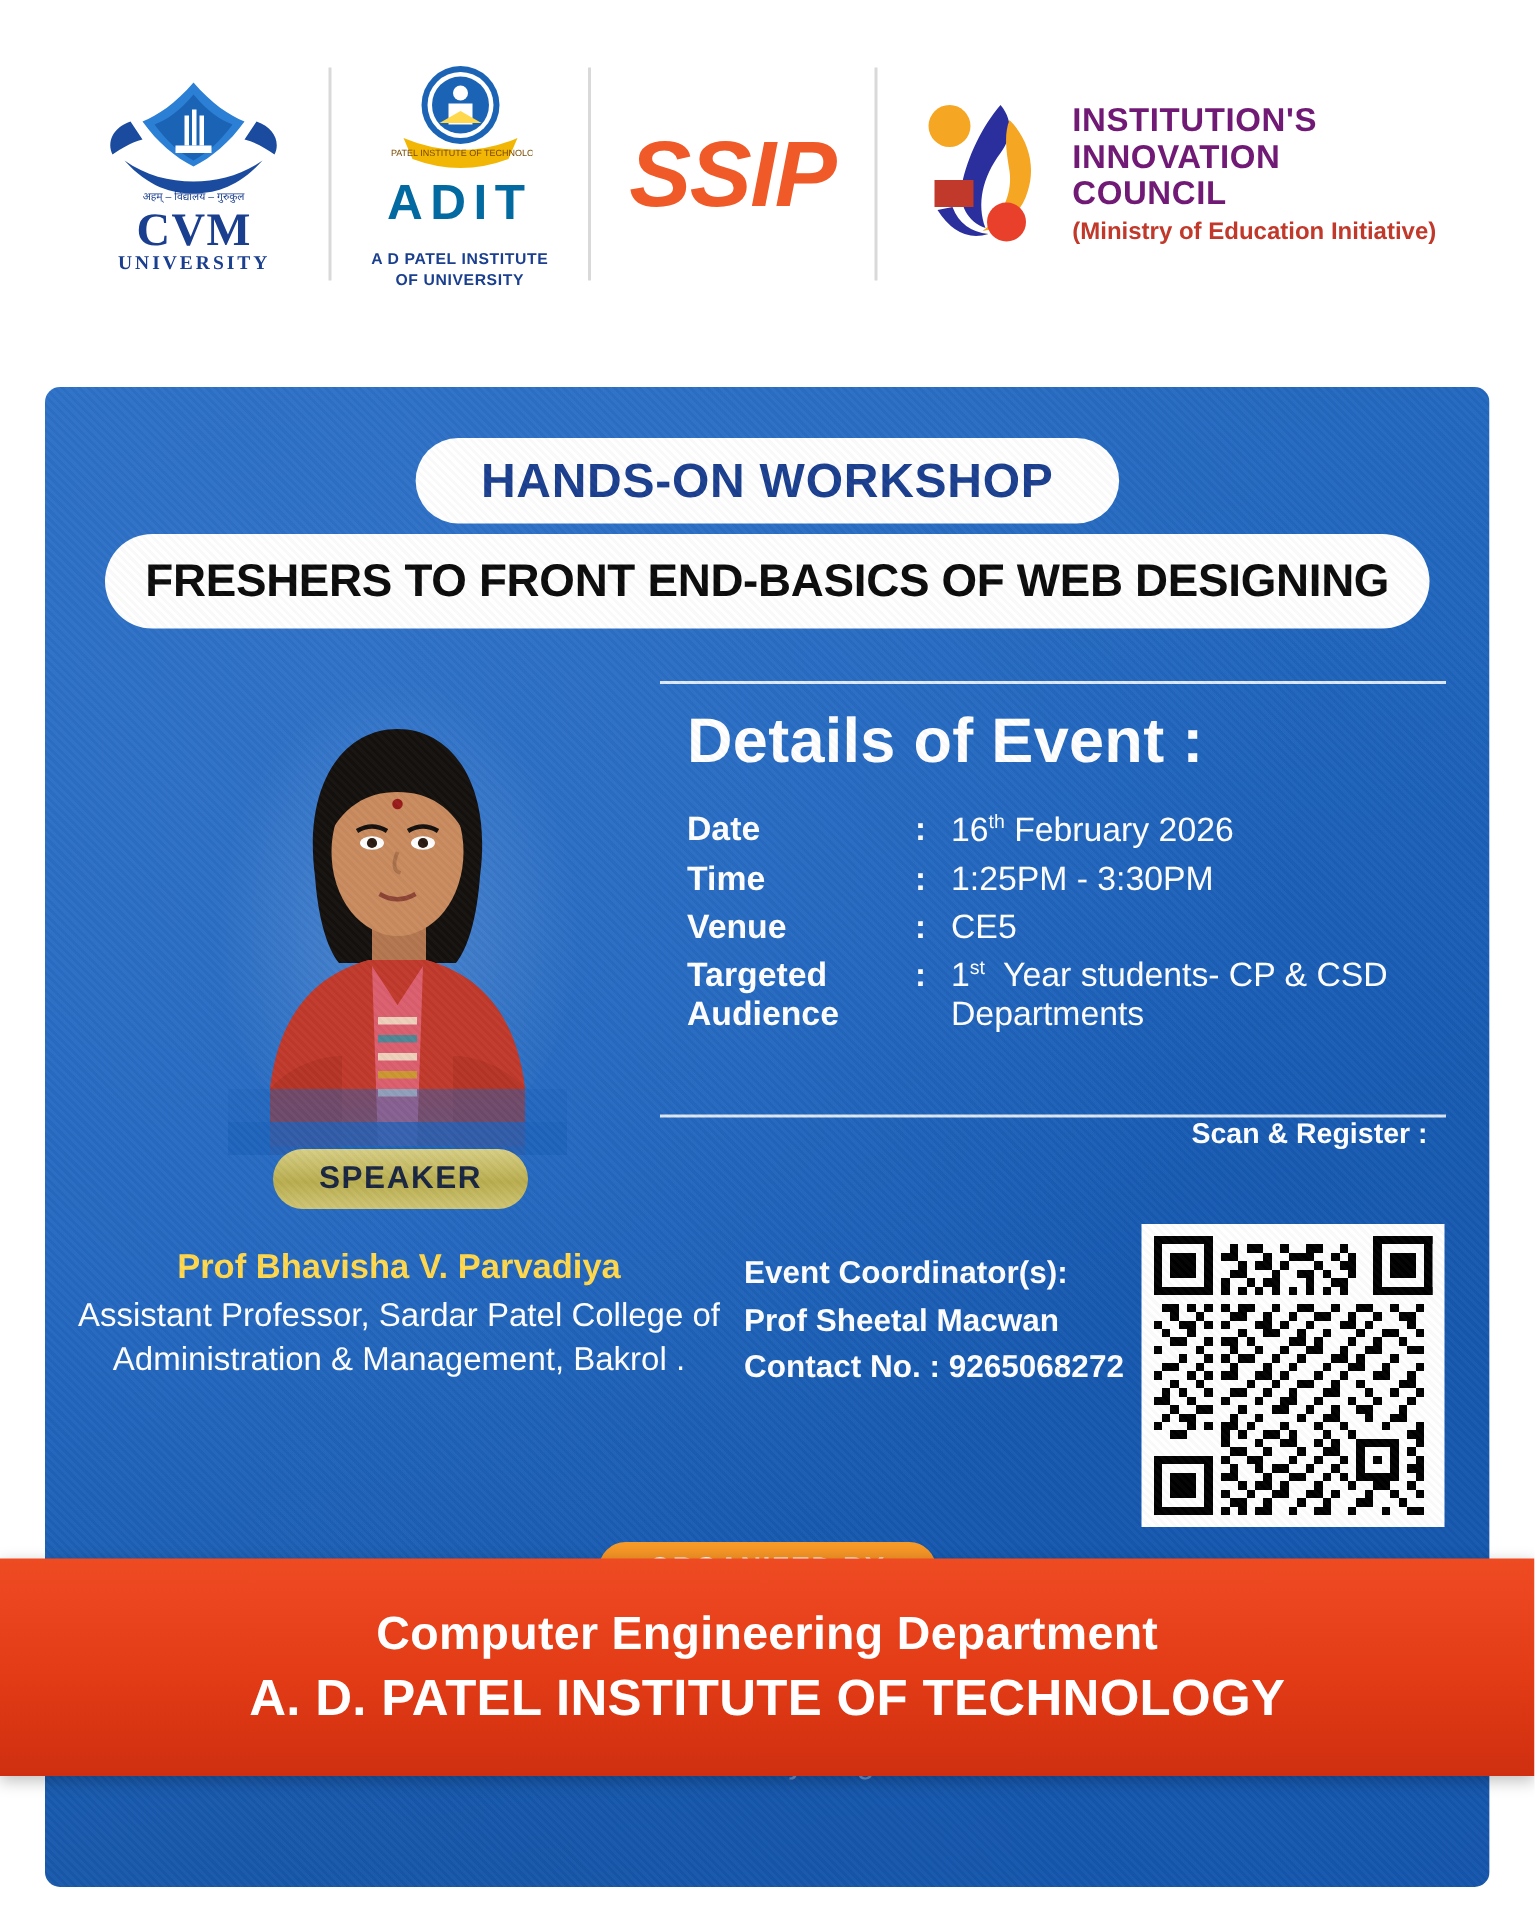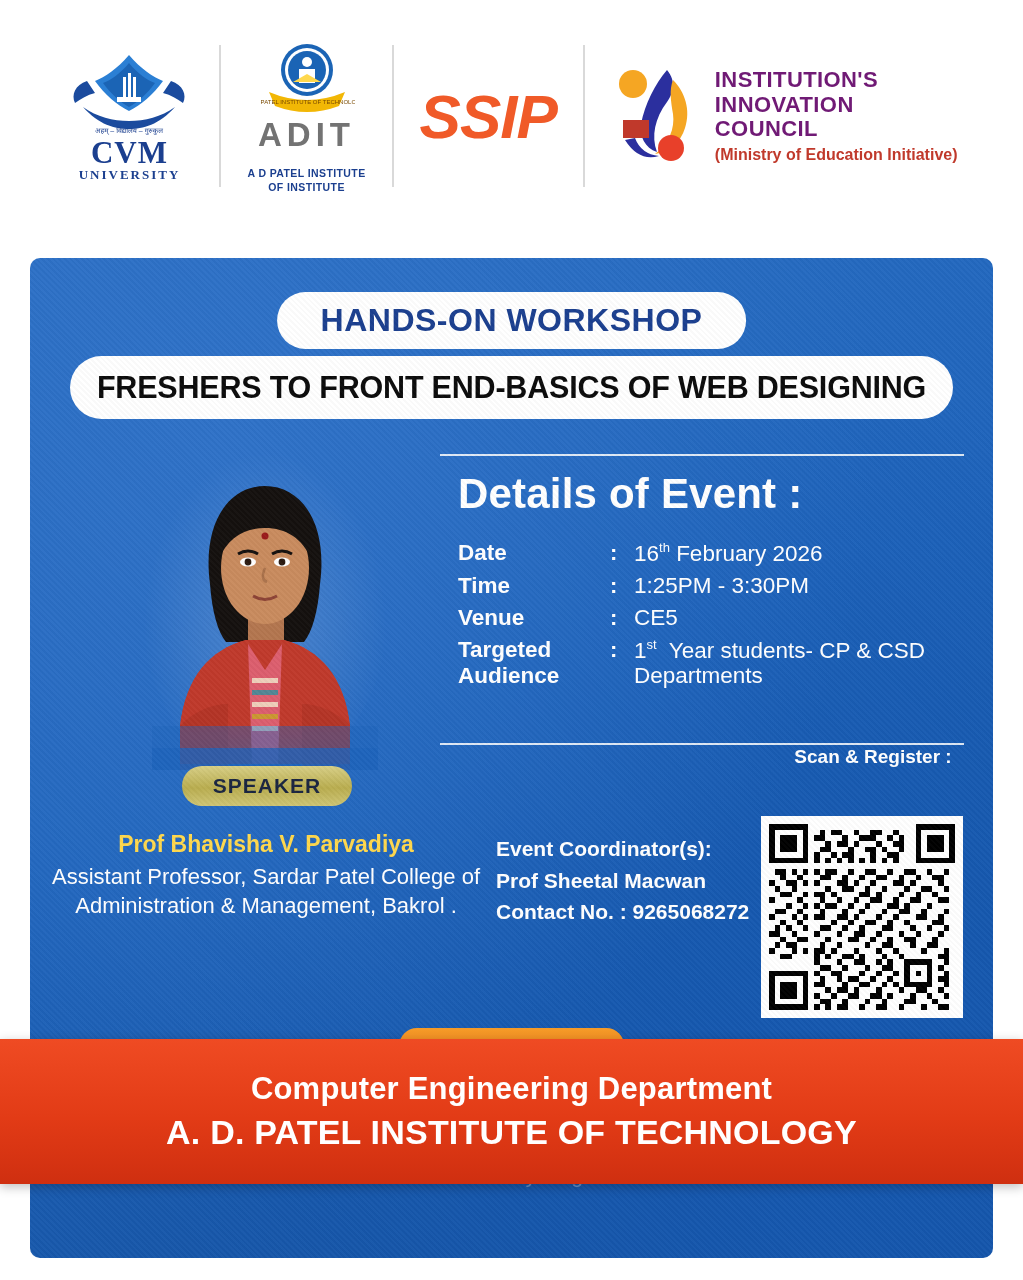"ADIT" .adit-name { color: #737373 -> #0369a1 }
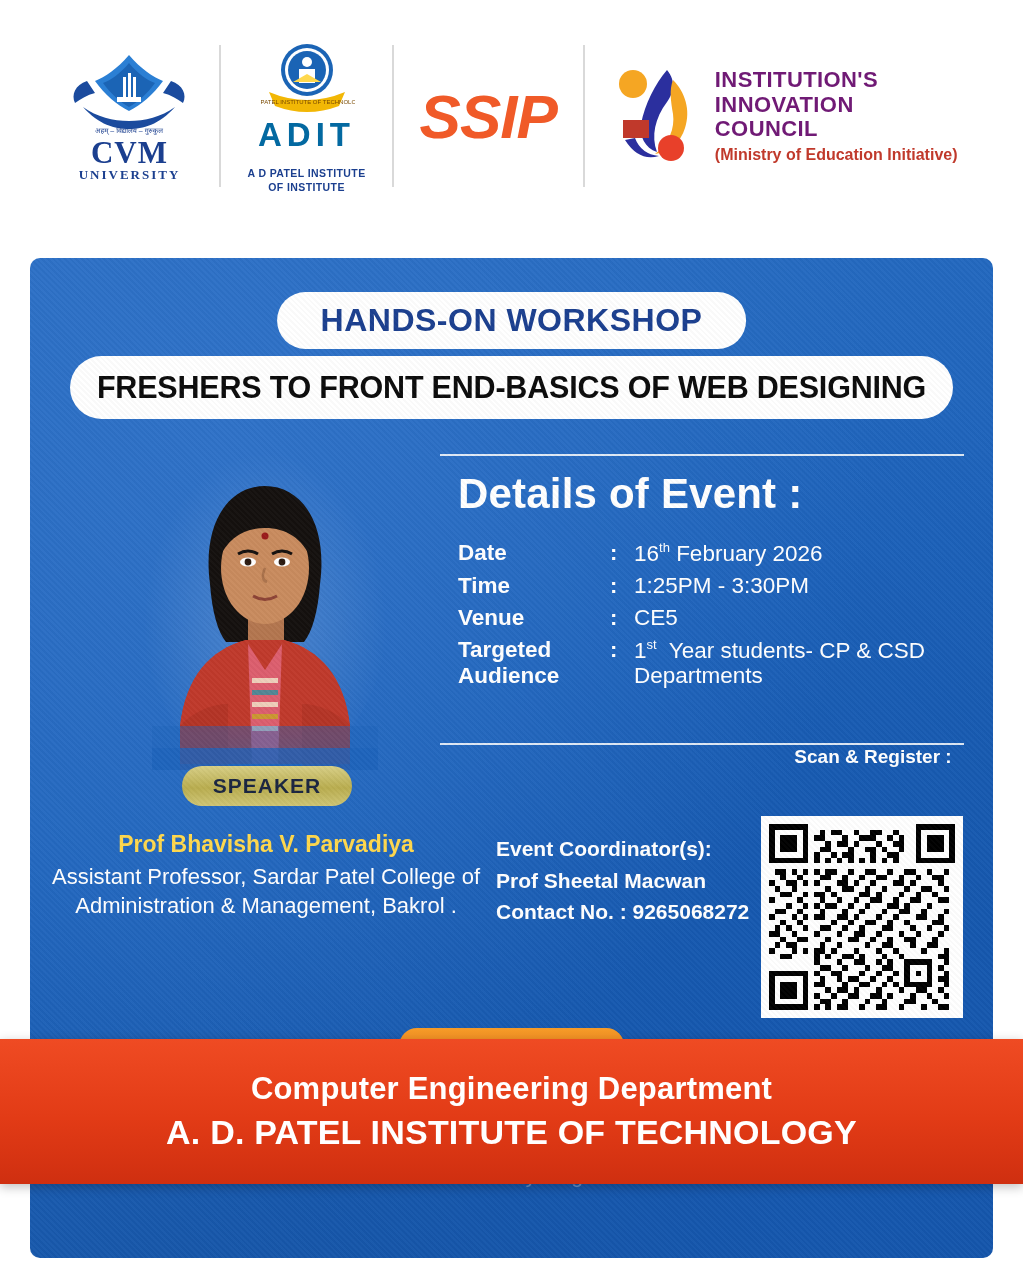"OF INSTITUTE" span { text: INSTITUTE -> UNIVERSITY }
